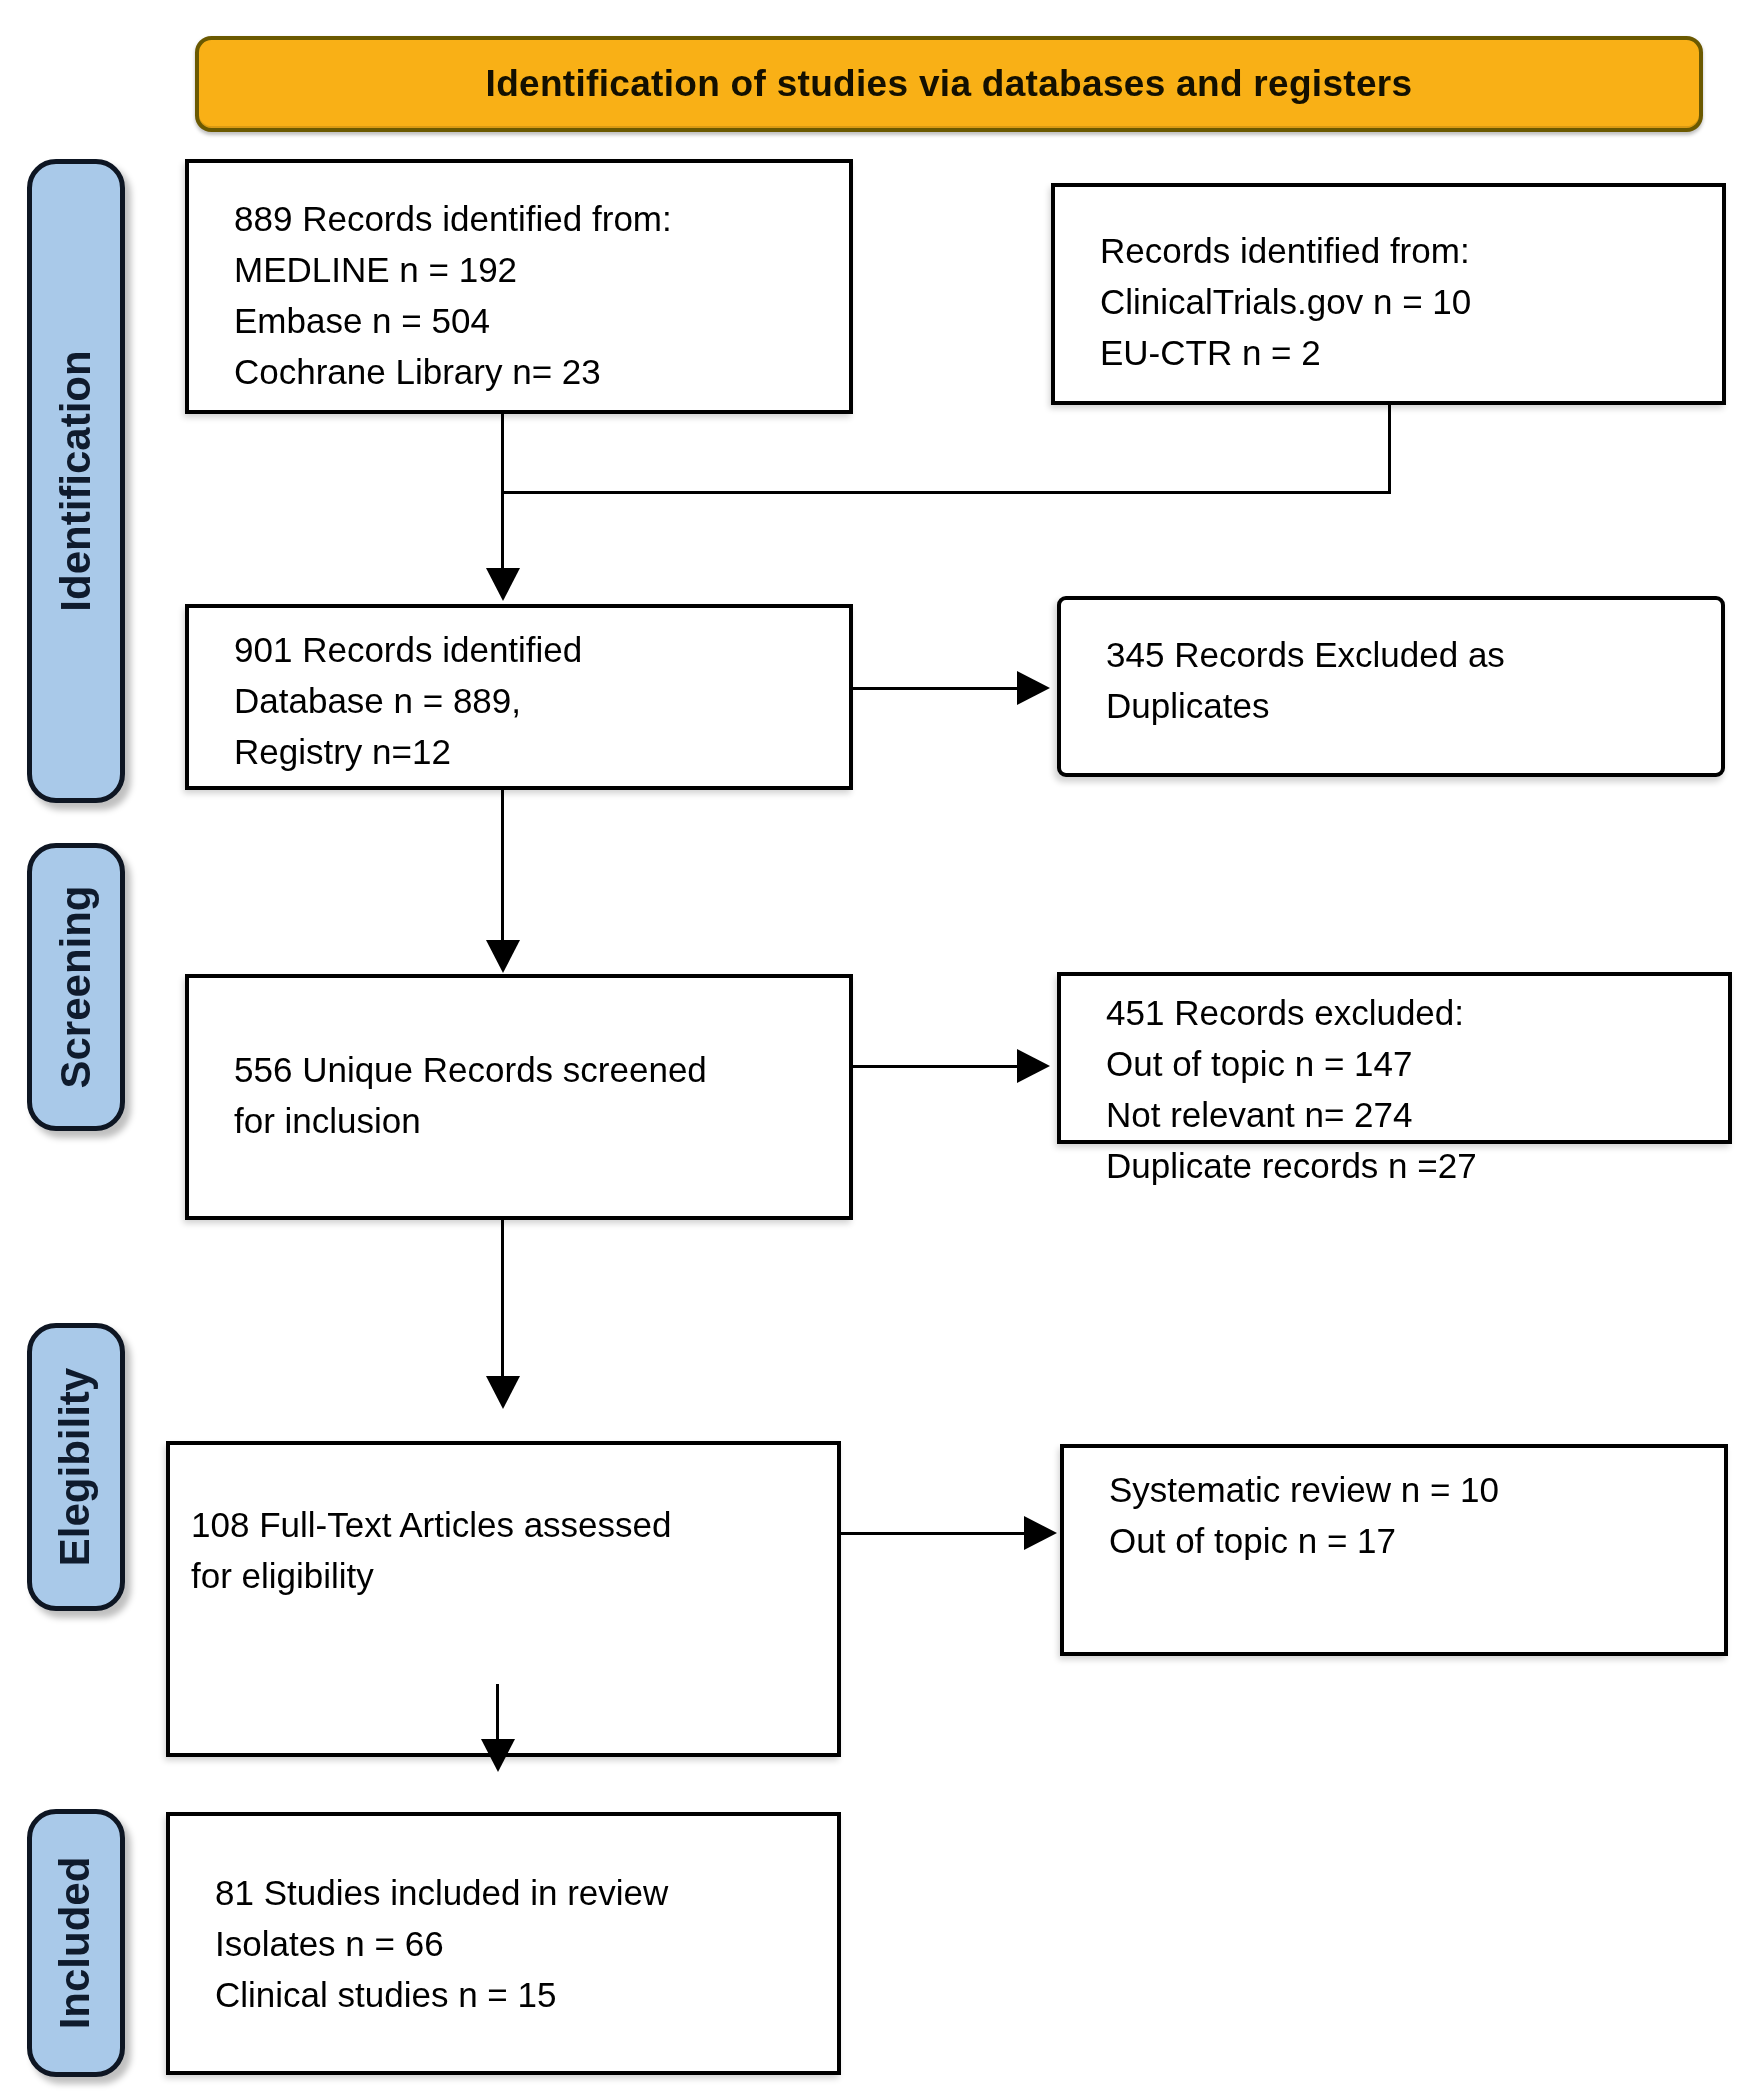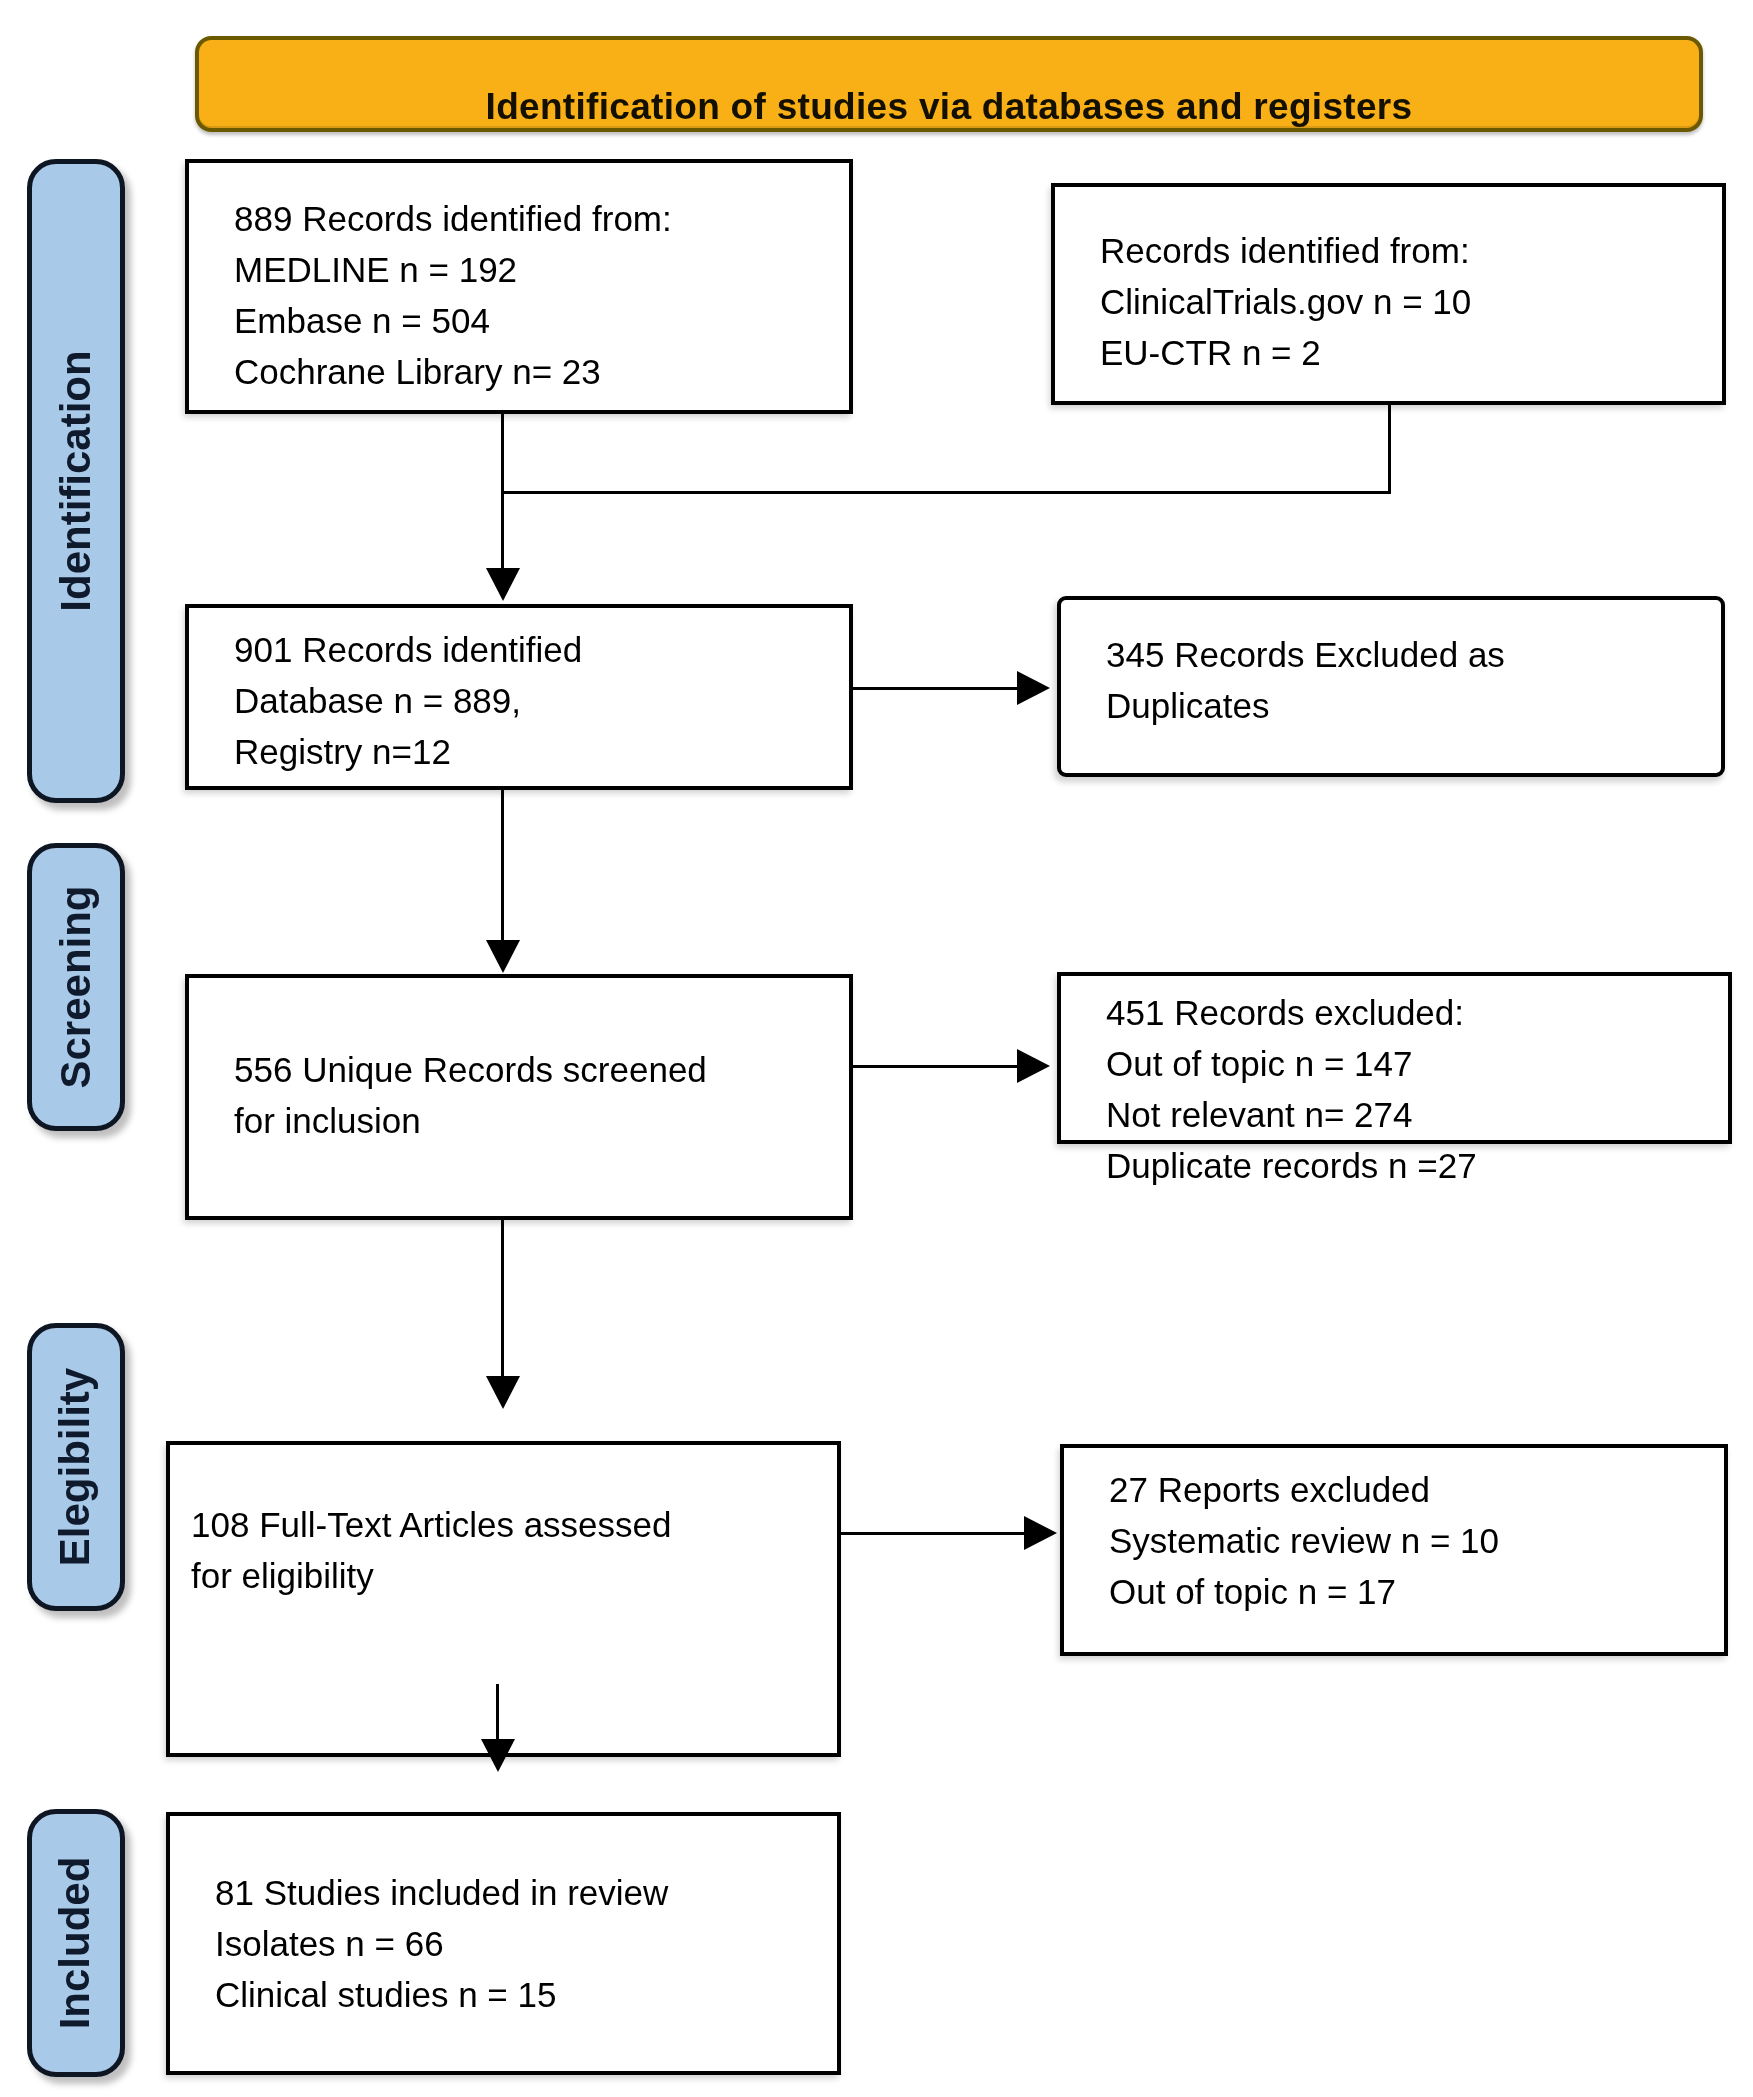"Identification of studies via databases" .banner { align-items: flex-end -> center }
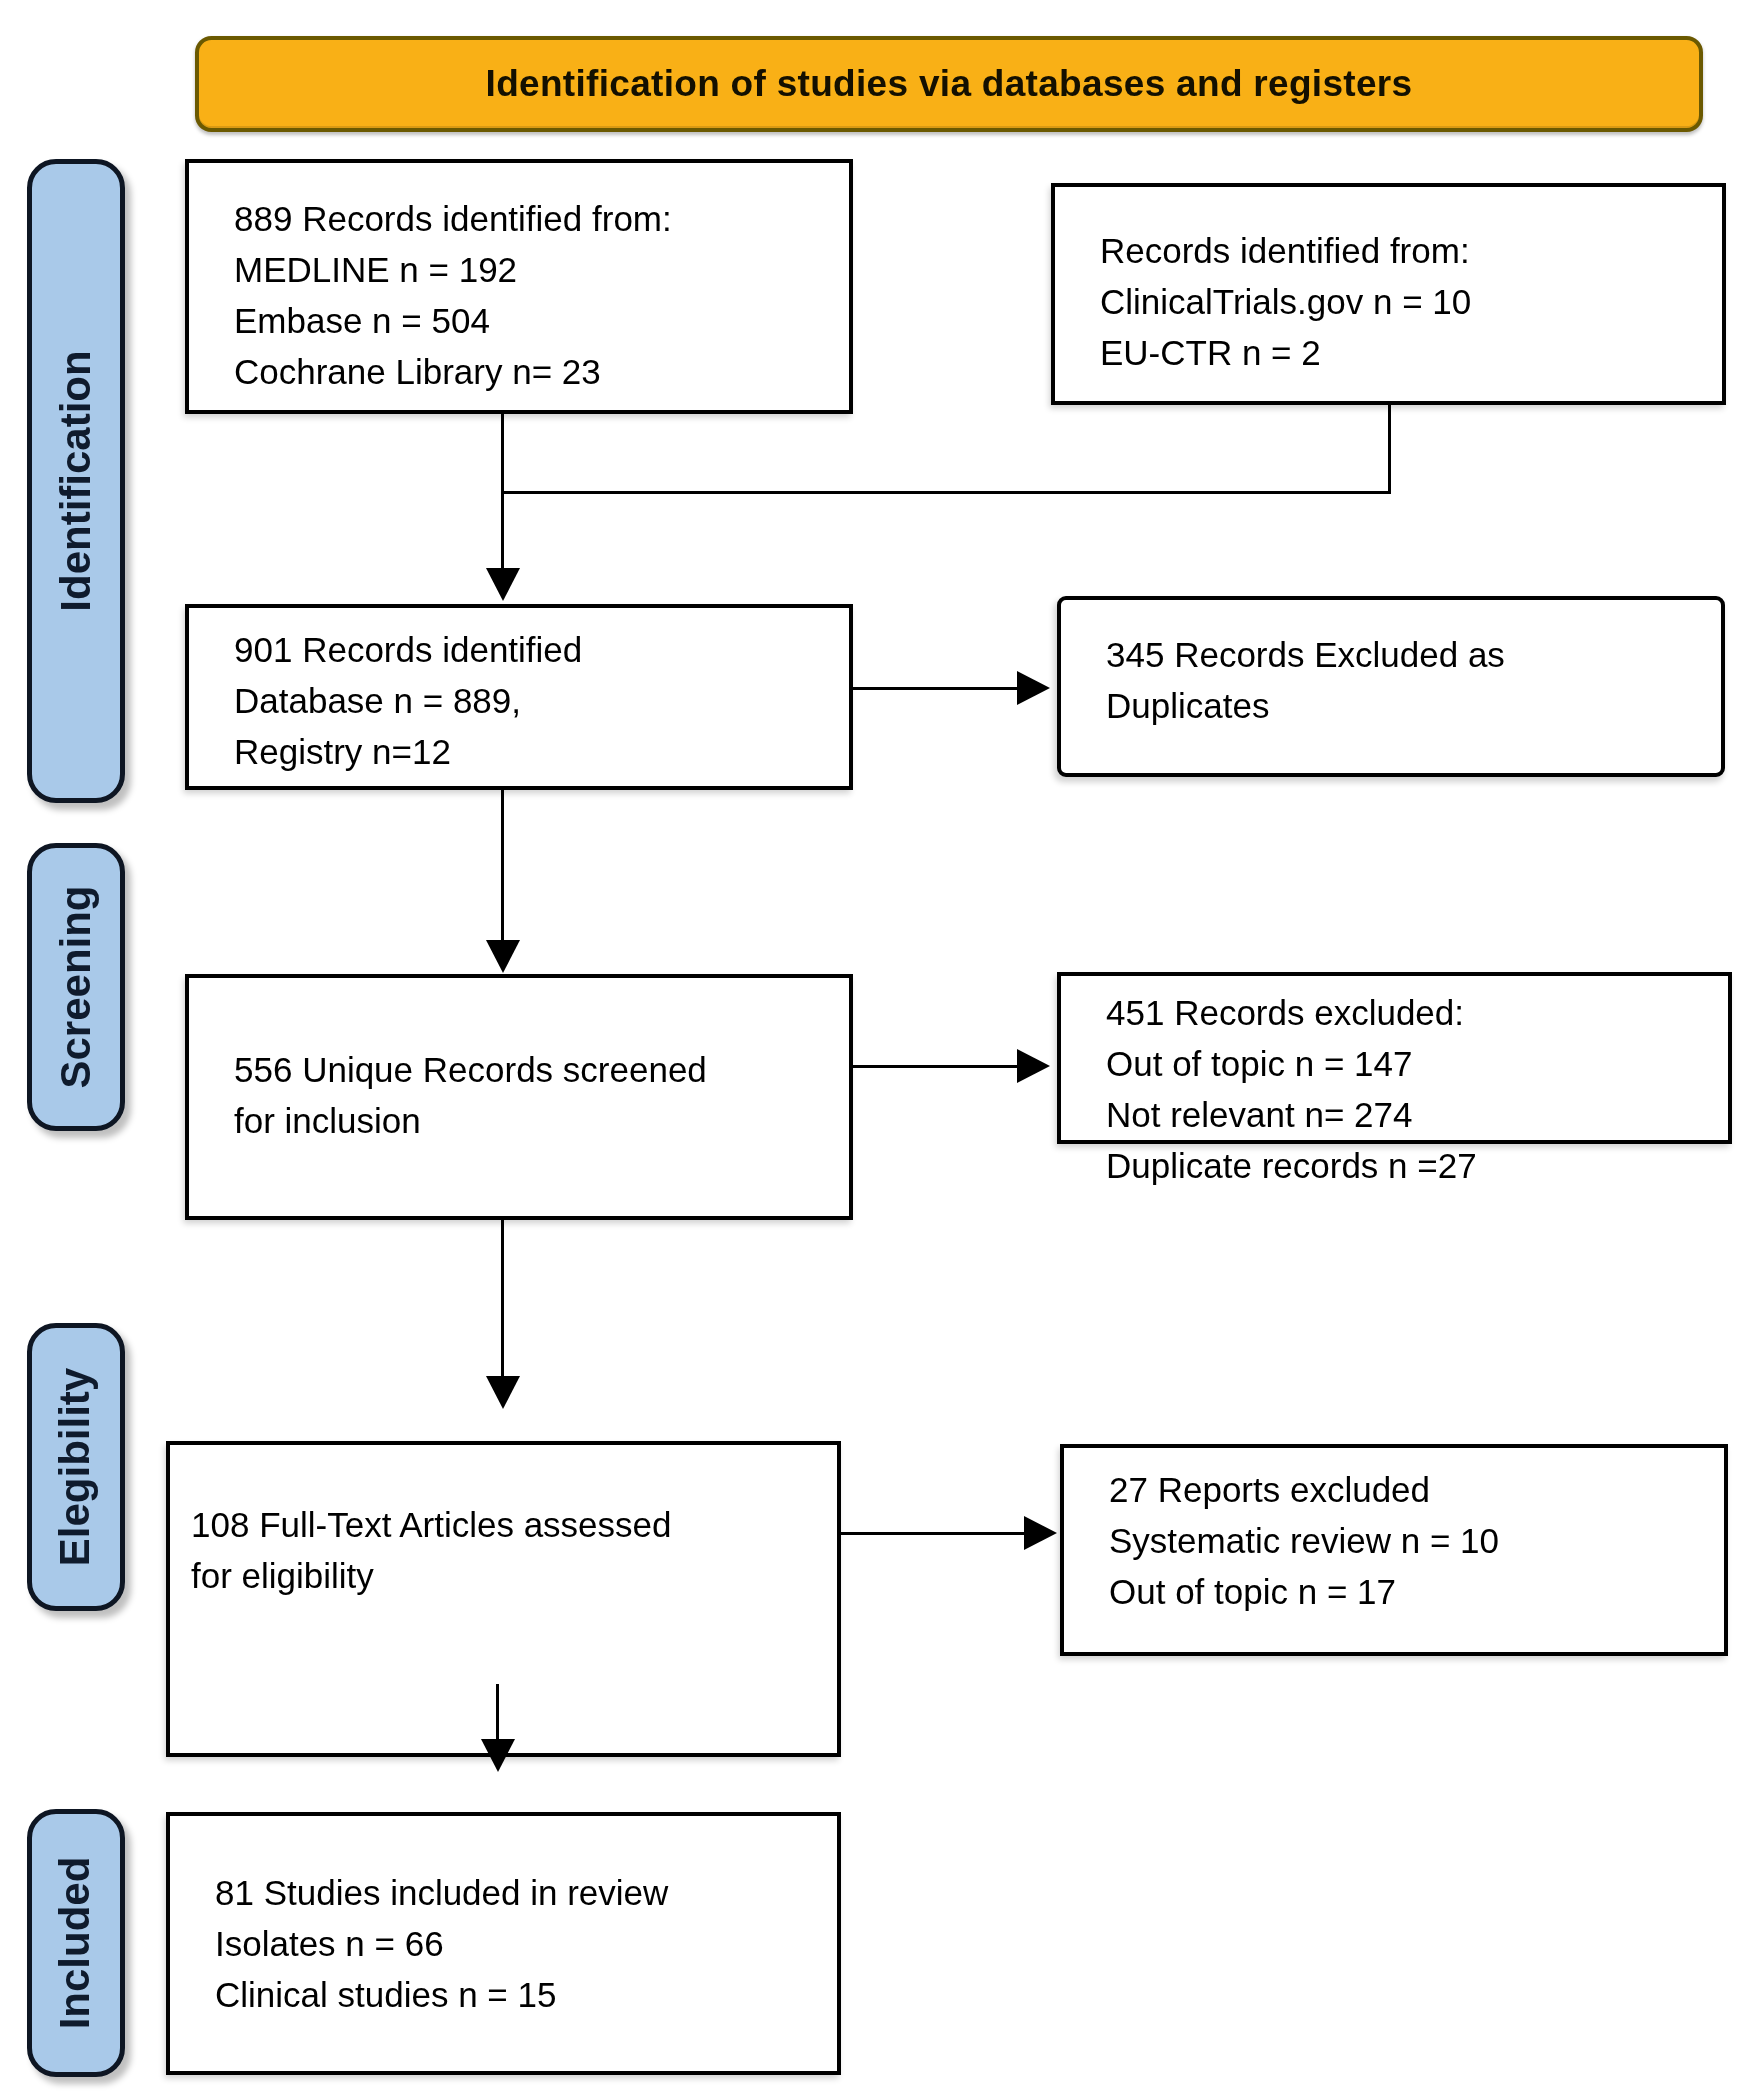"27 Reports excluded" p.line { html: <p><span>27</span> <span>Reports excluded</span></p> -> none }
